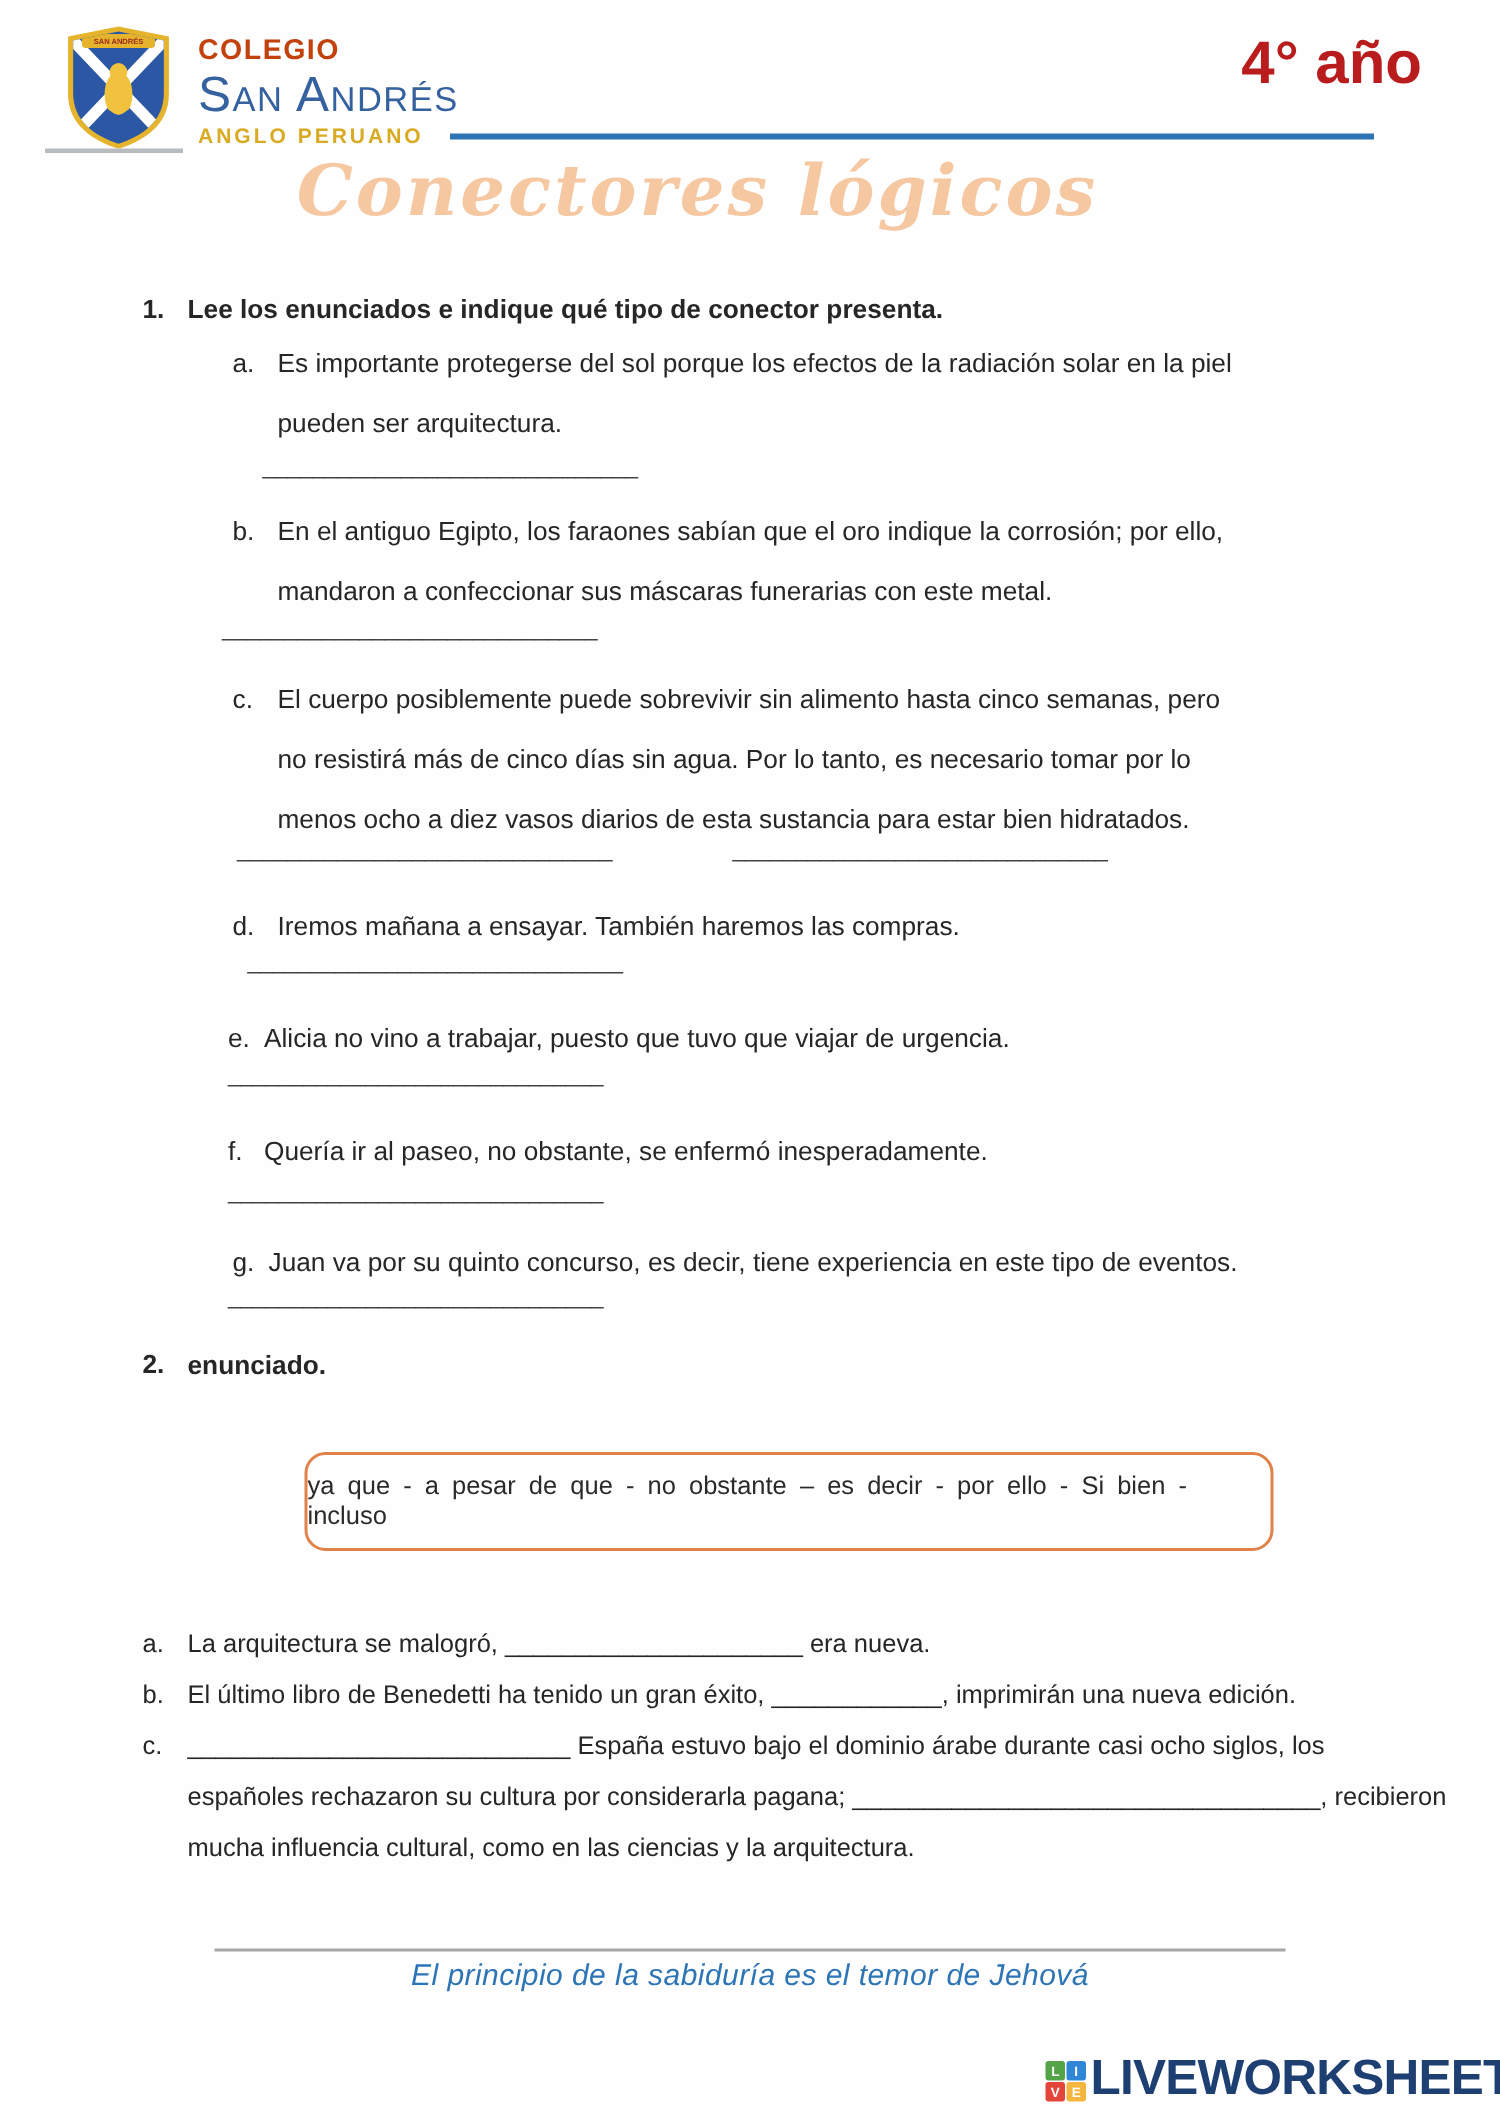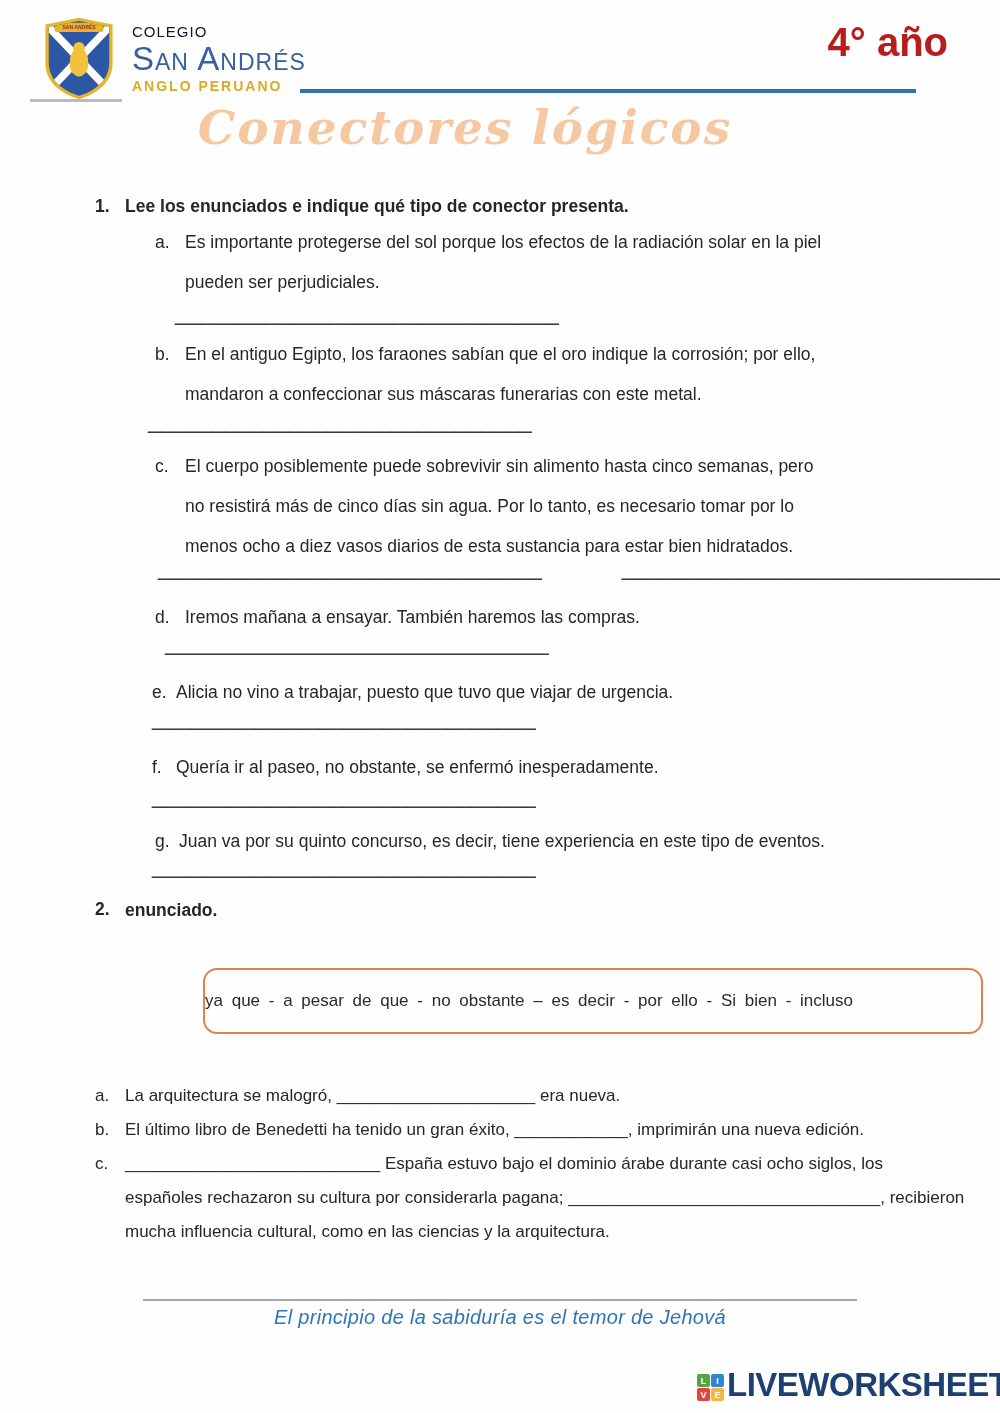"COLEGIO" .school-top { color: #0f172a -> #c2410c; font-size: 15px -> 19px; font-weight: normal -> bold }
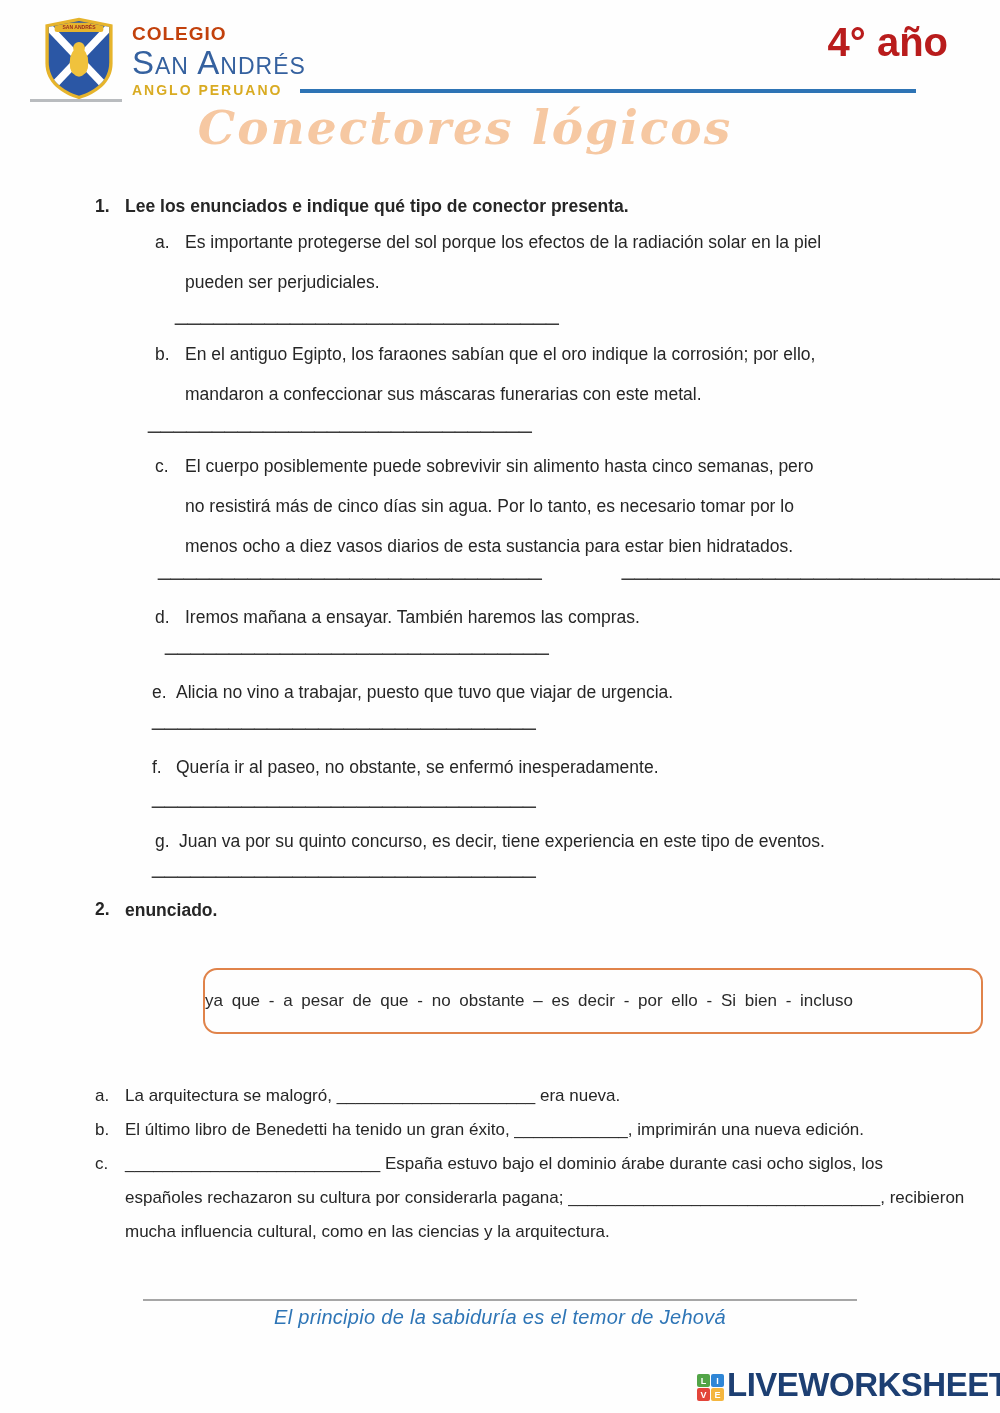"pueden ser perjudiciales." span.ln { text: perjudiciales -> arquitectura }
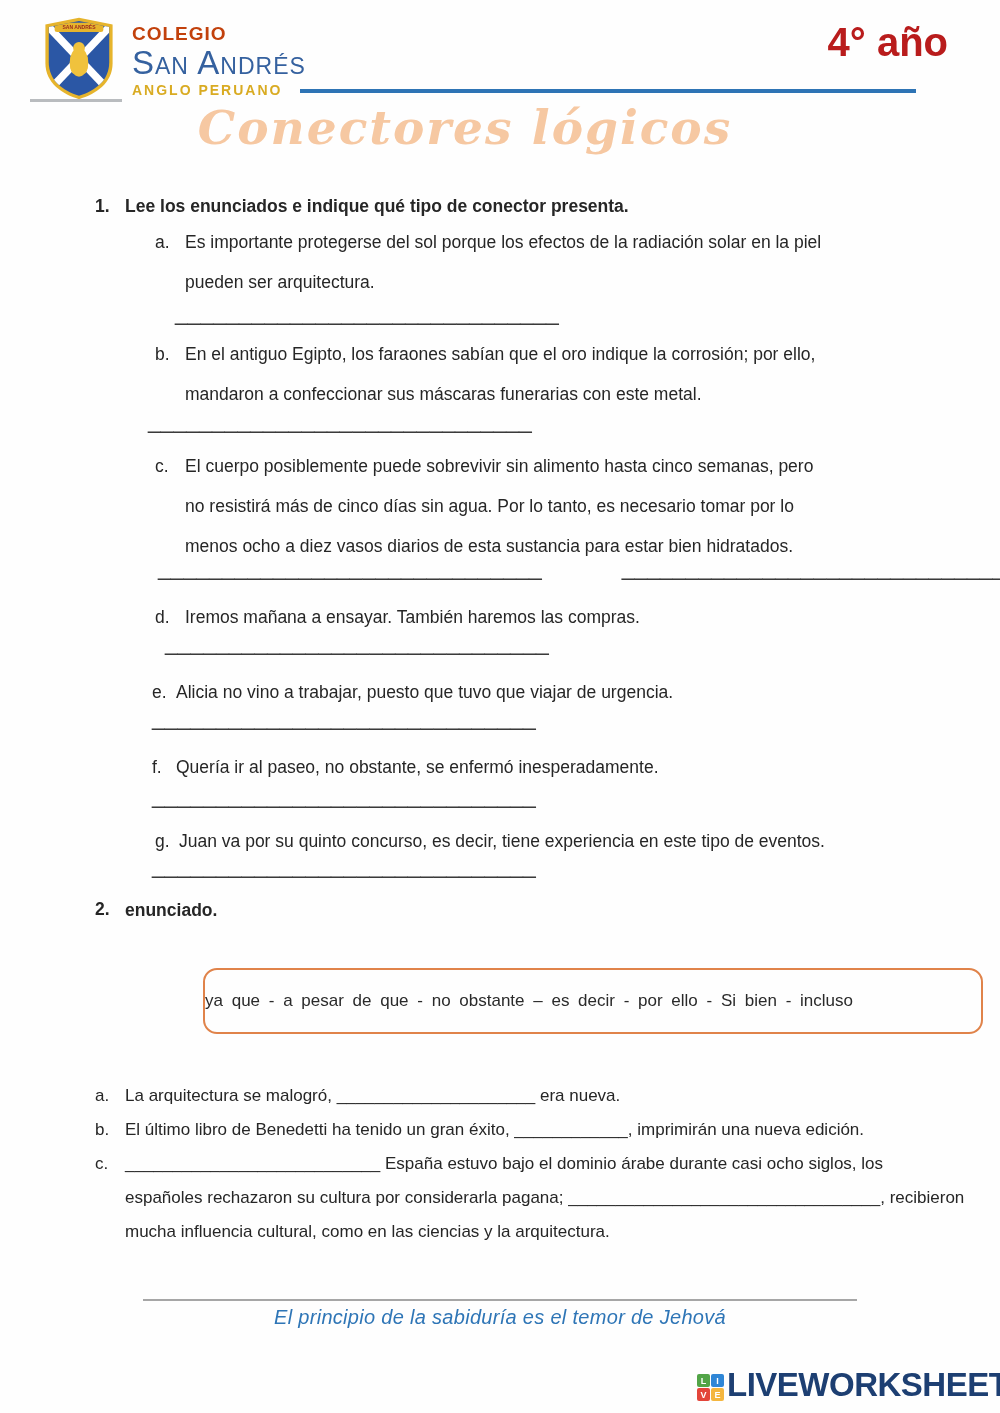"______________________________" .blank { font-size: 23px -> 15px }
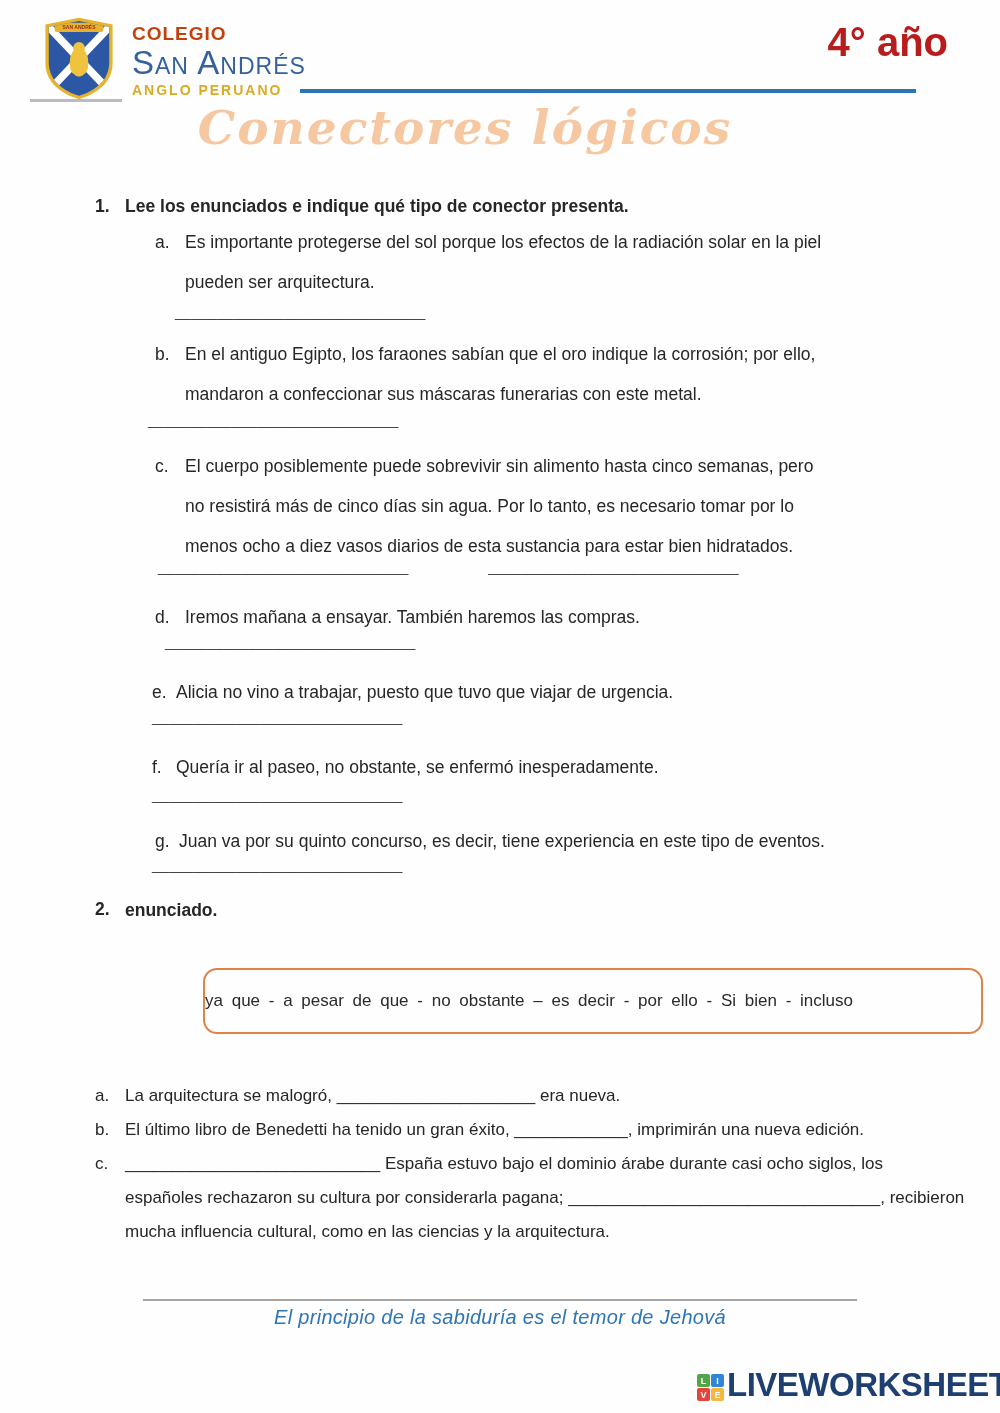"ya que - a pesar" .word-bank { justify-content: flex-start -> flex-end; width: 780px -> 646px }
